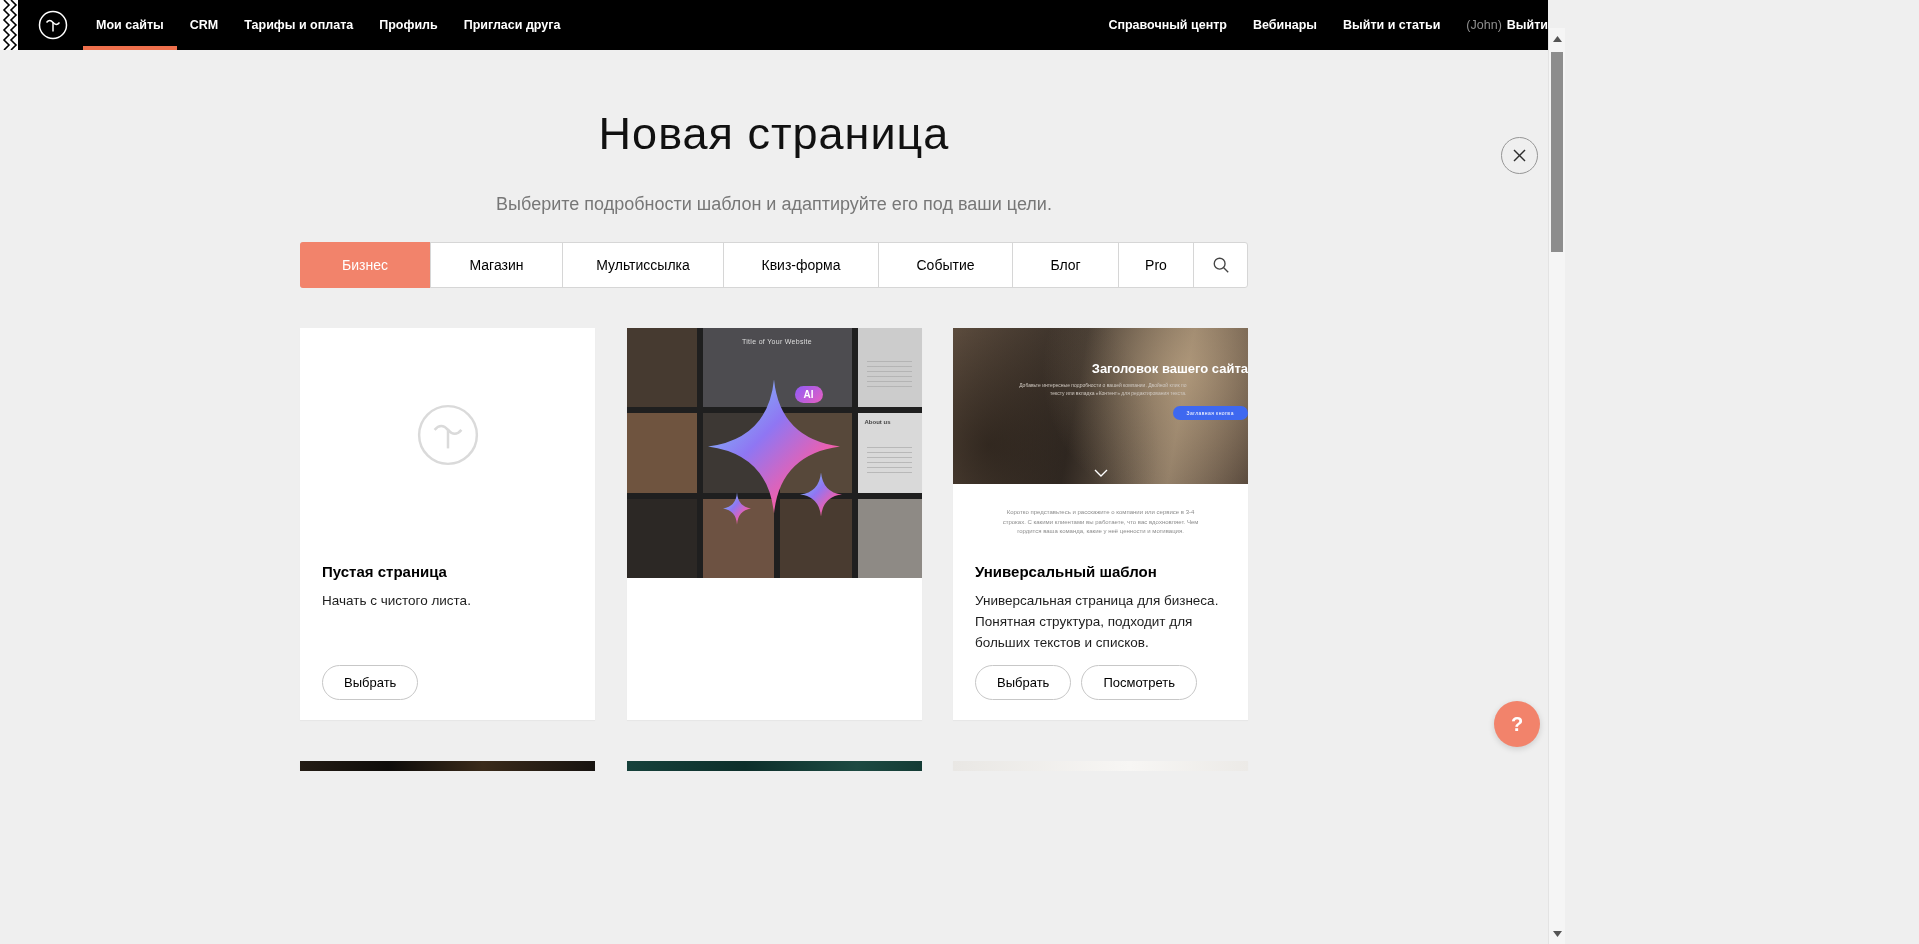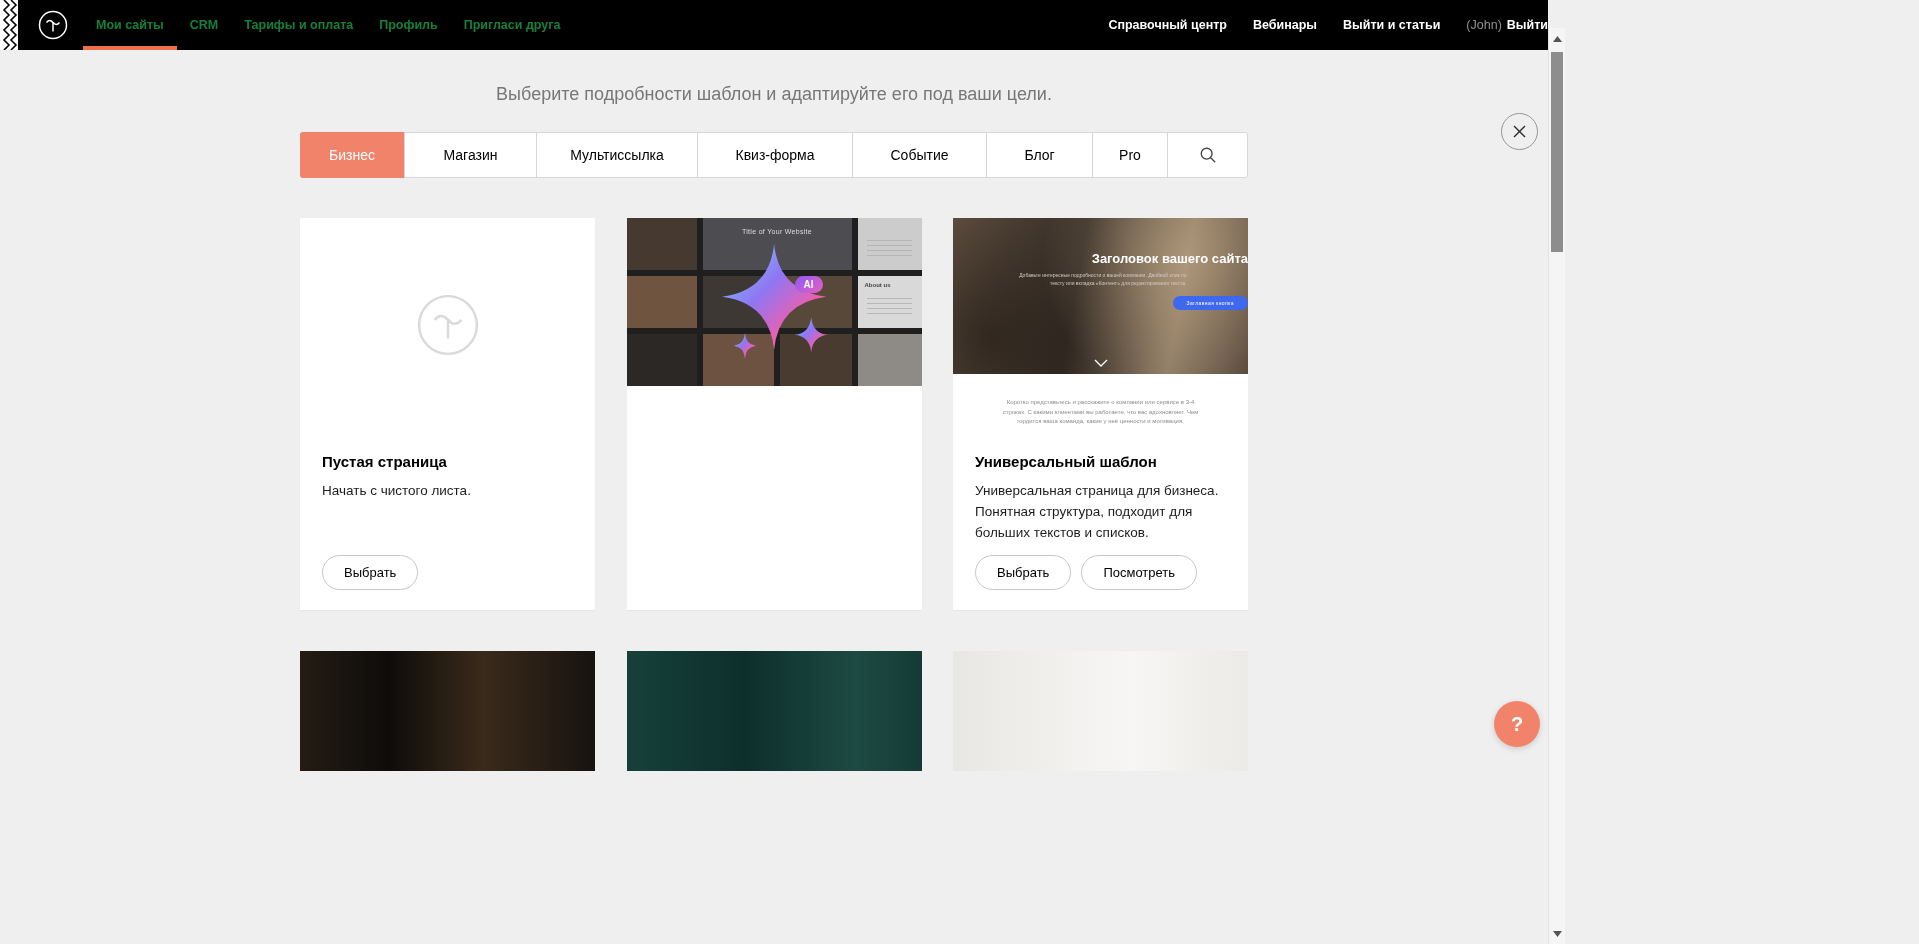"Мои сайты" .nav-item { color: #15803d -> #ffffff }
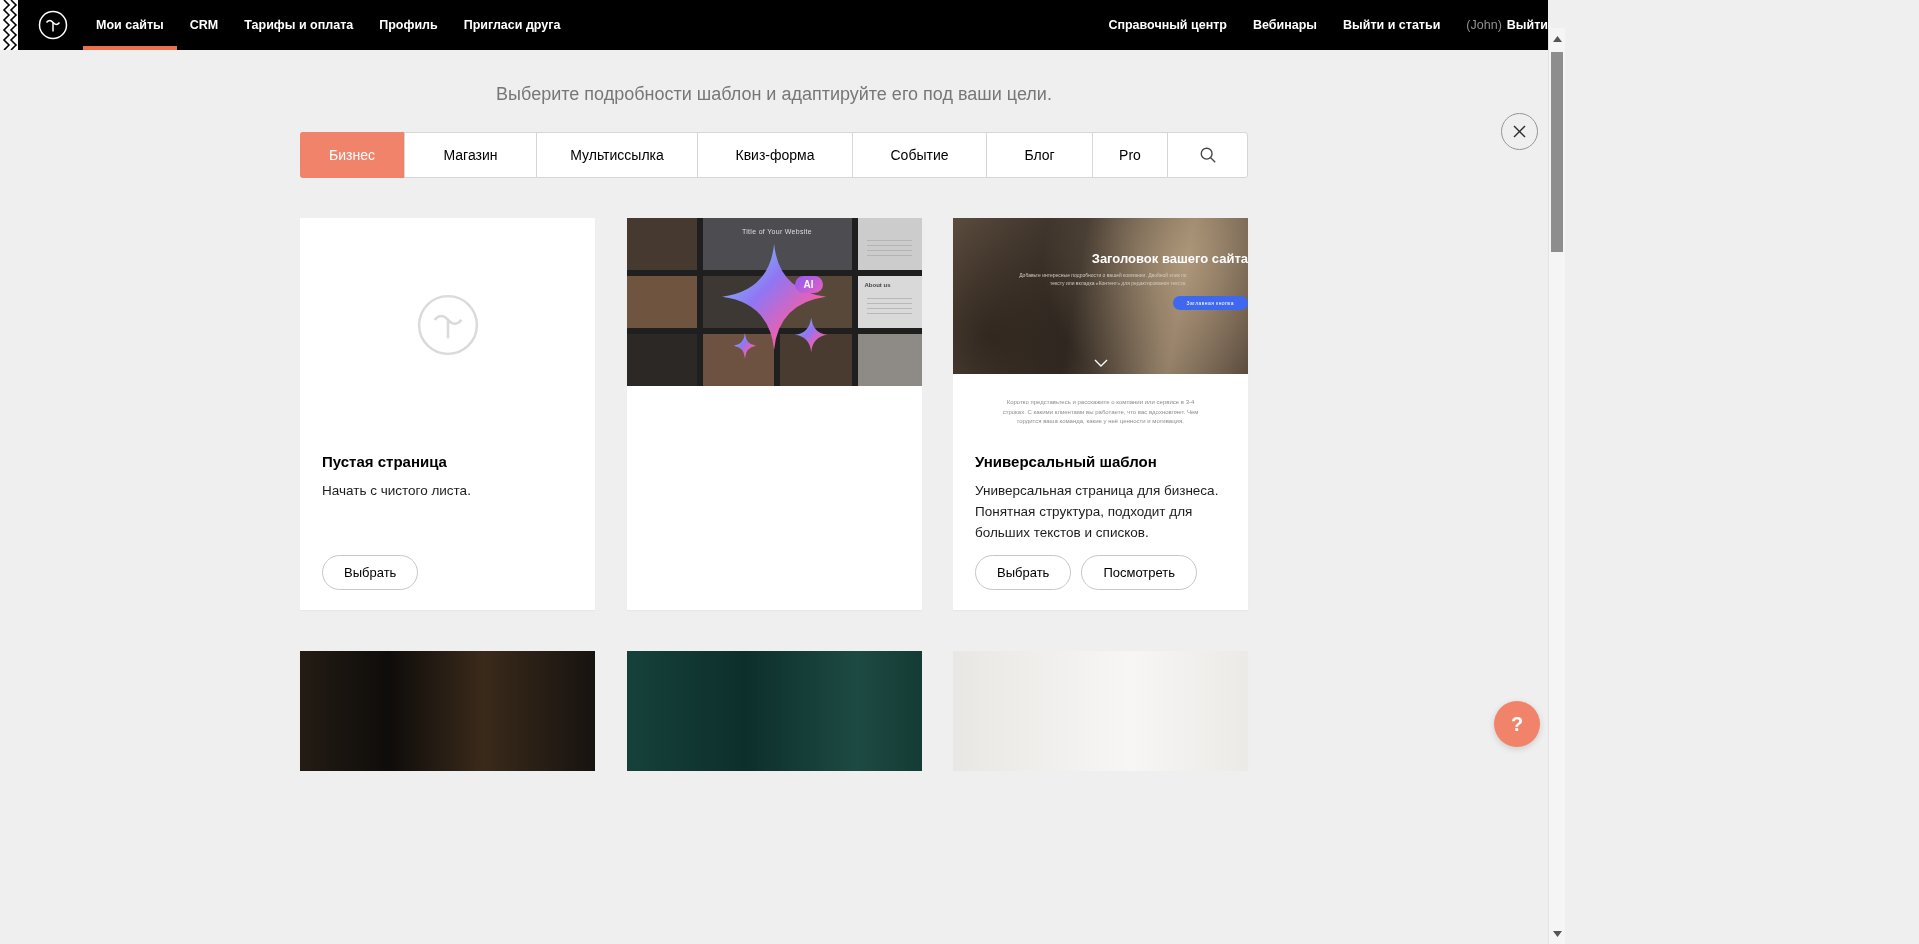"Новая страница" h1.page-title { html: none -> <h1>Новая страница</h1> }
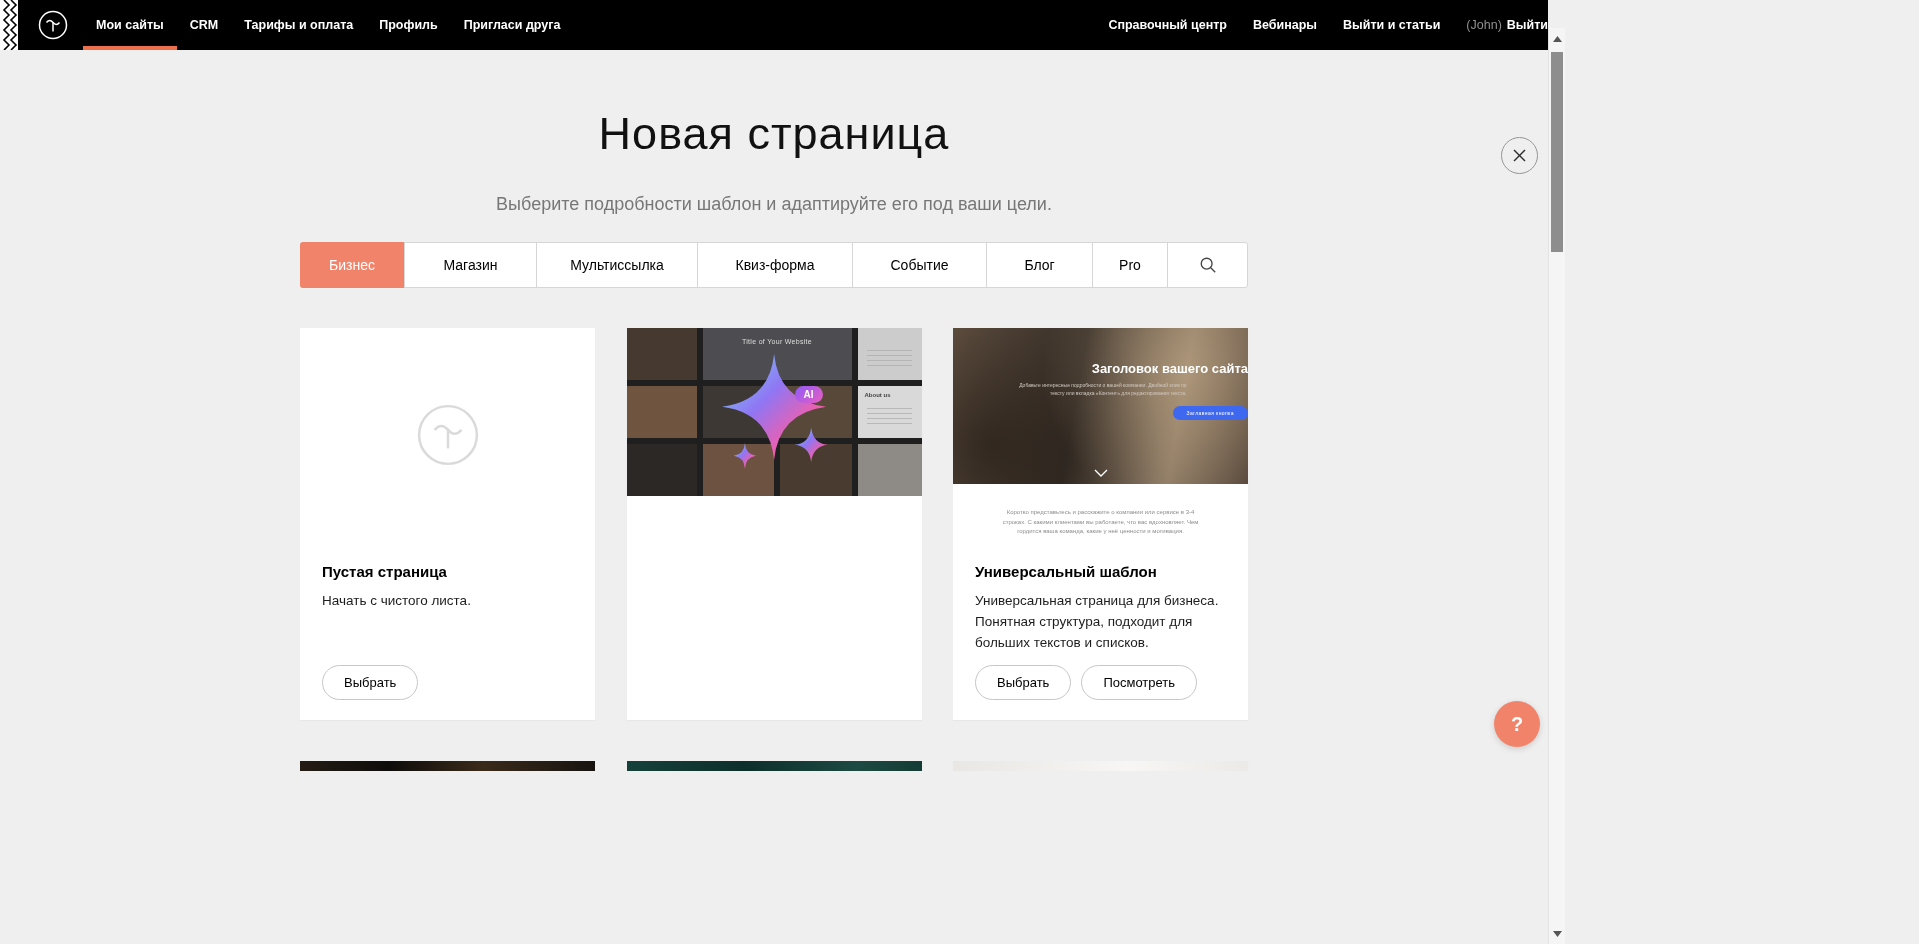"Бизнес" .tab:nth-child(1) { width: 104px -> 130px }
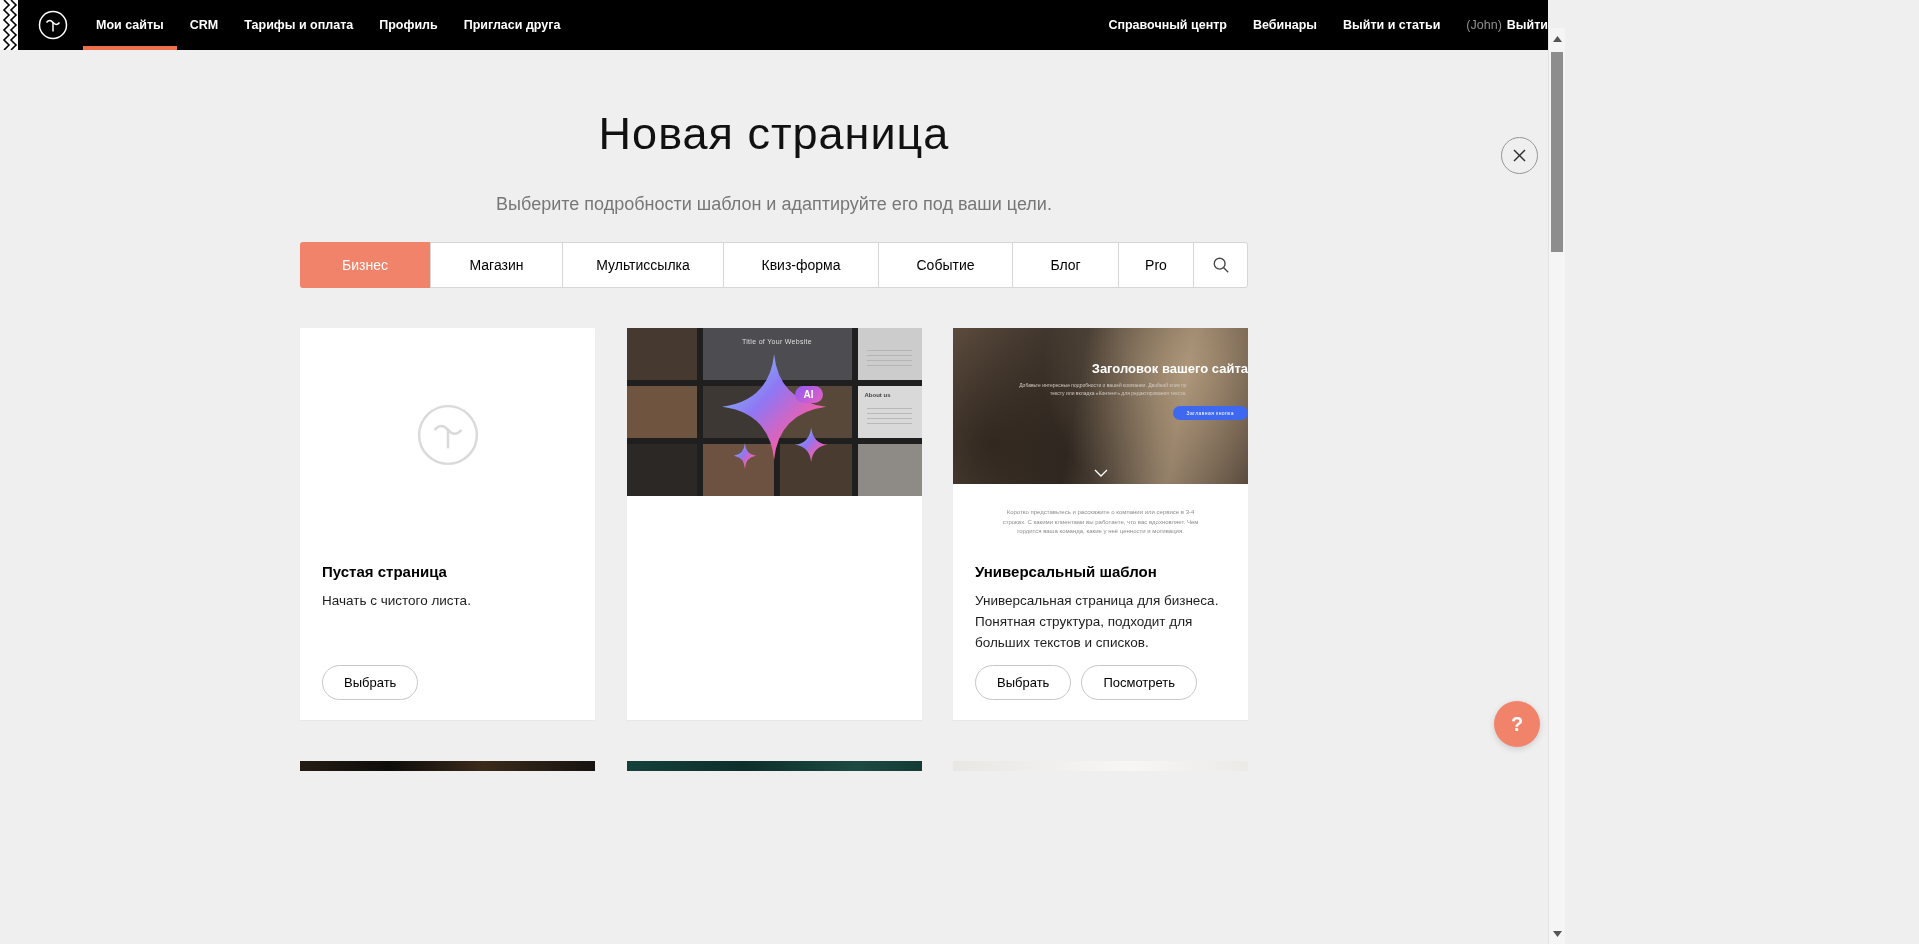"AI" .collage { height: 168px -> 250px }
